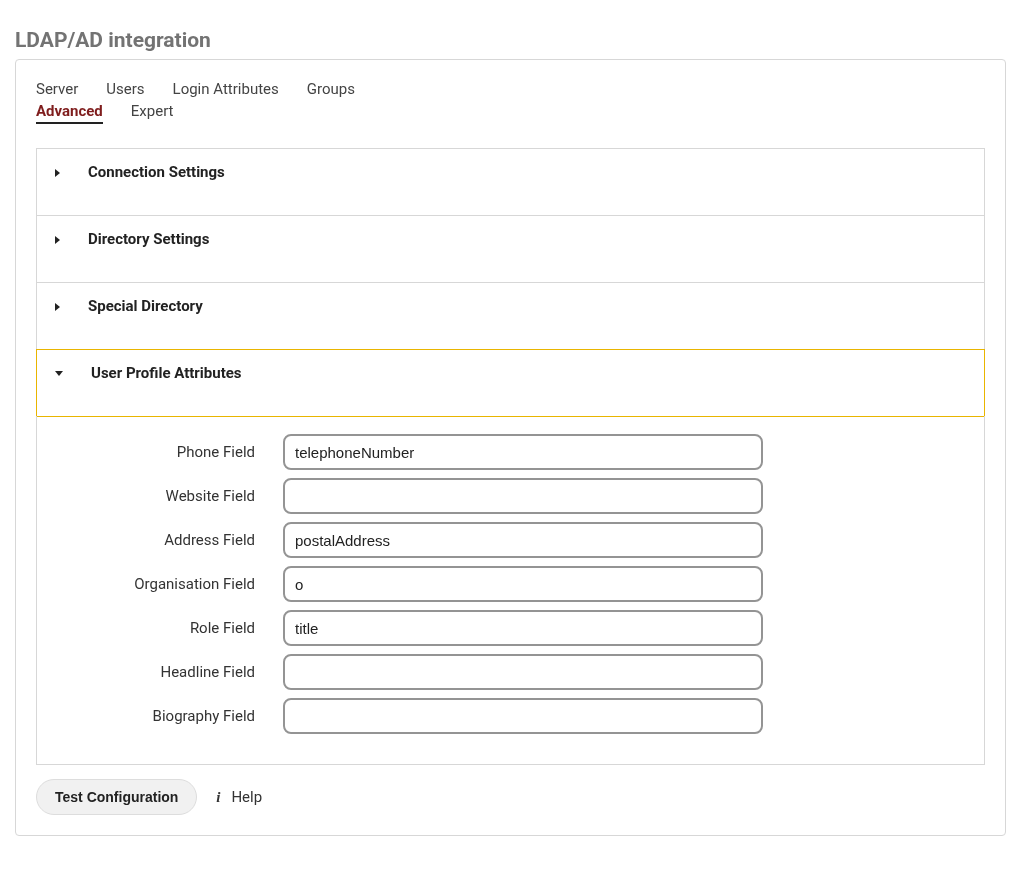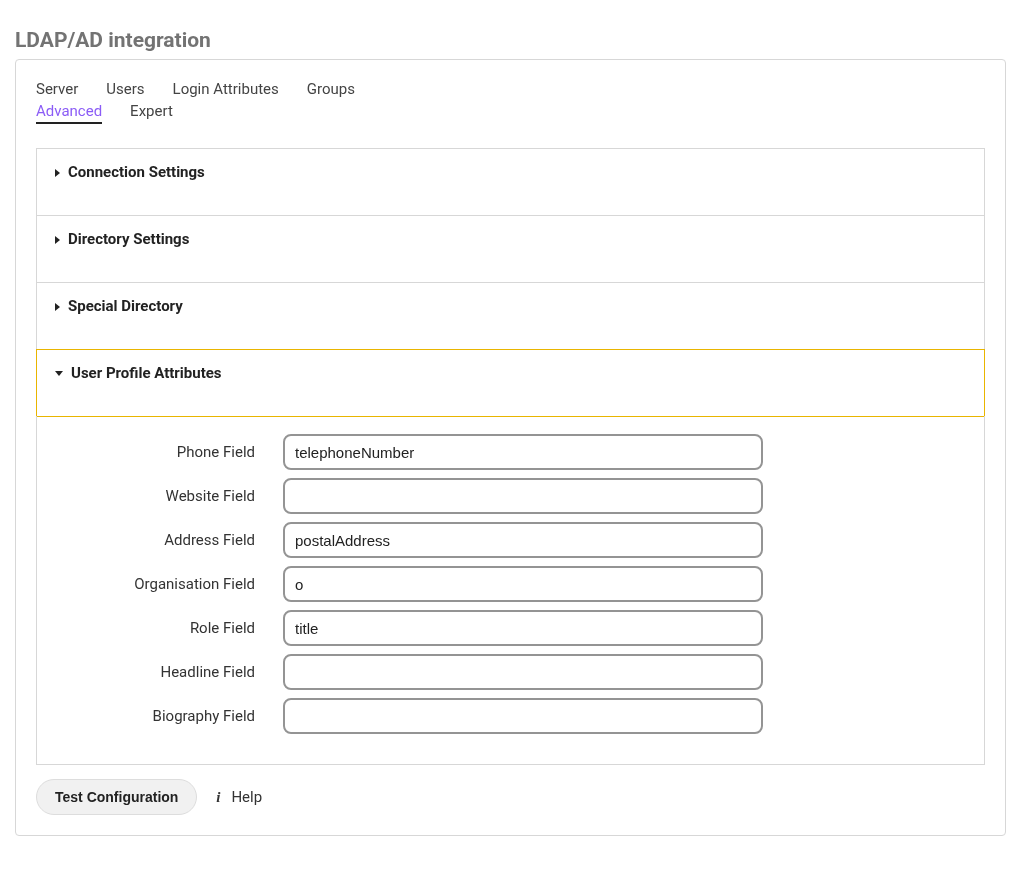"Advanced" .tab.active { color: #8b5cf6 -> #7f1d1d; font-weight: 400 -> 700 }
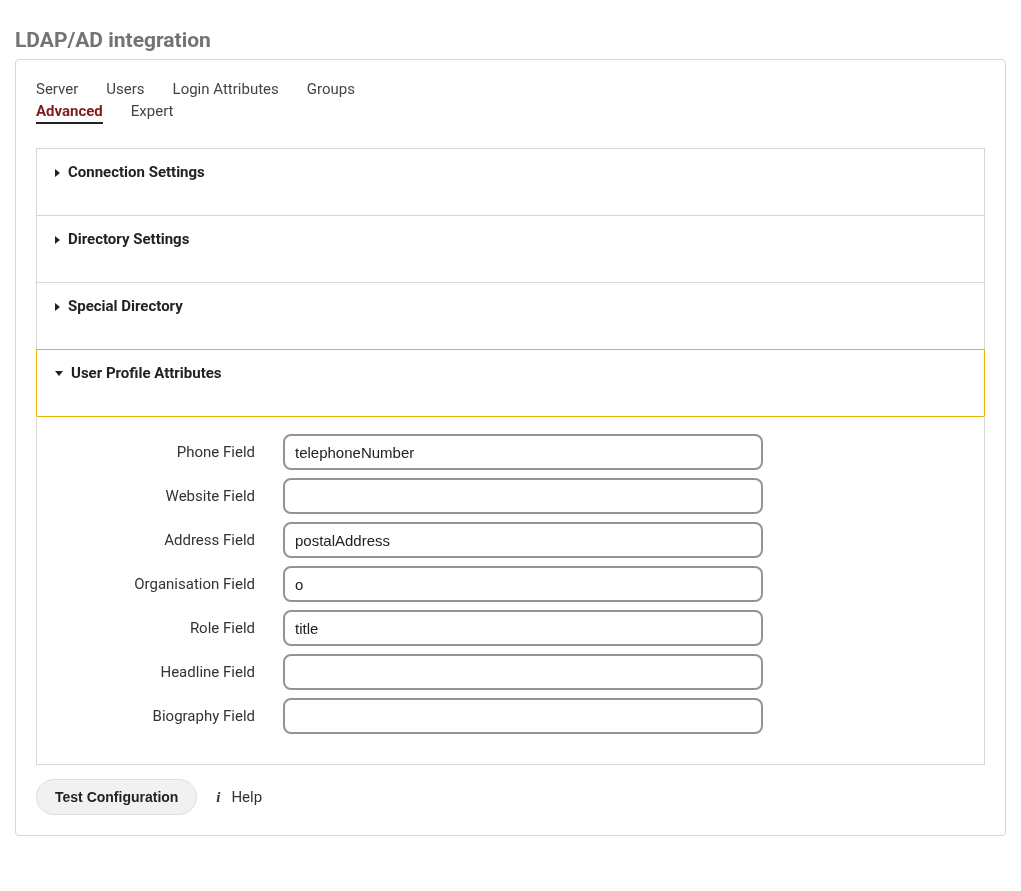"Connection Settings" .accordion-header { gap: 8px -> 28px }
